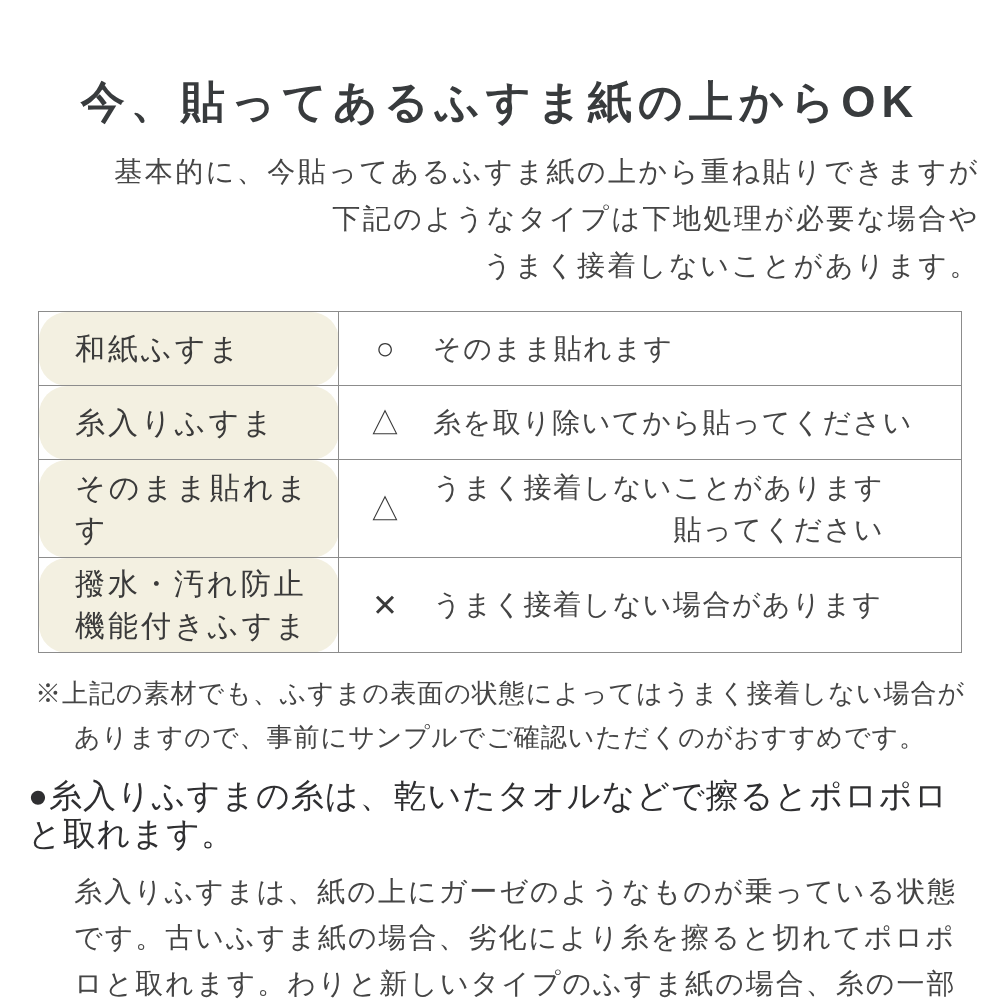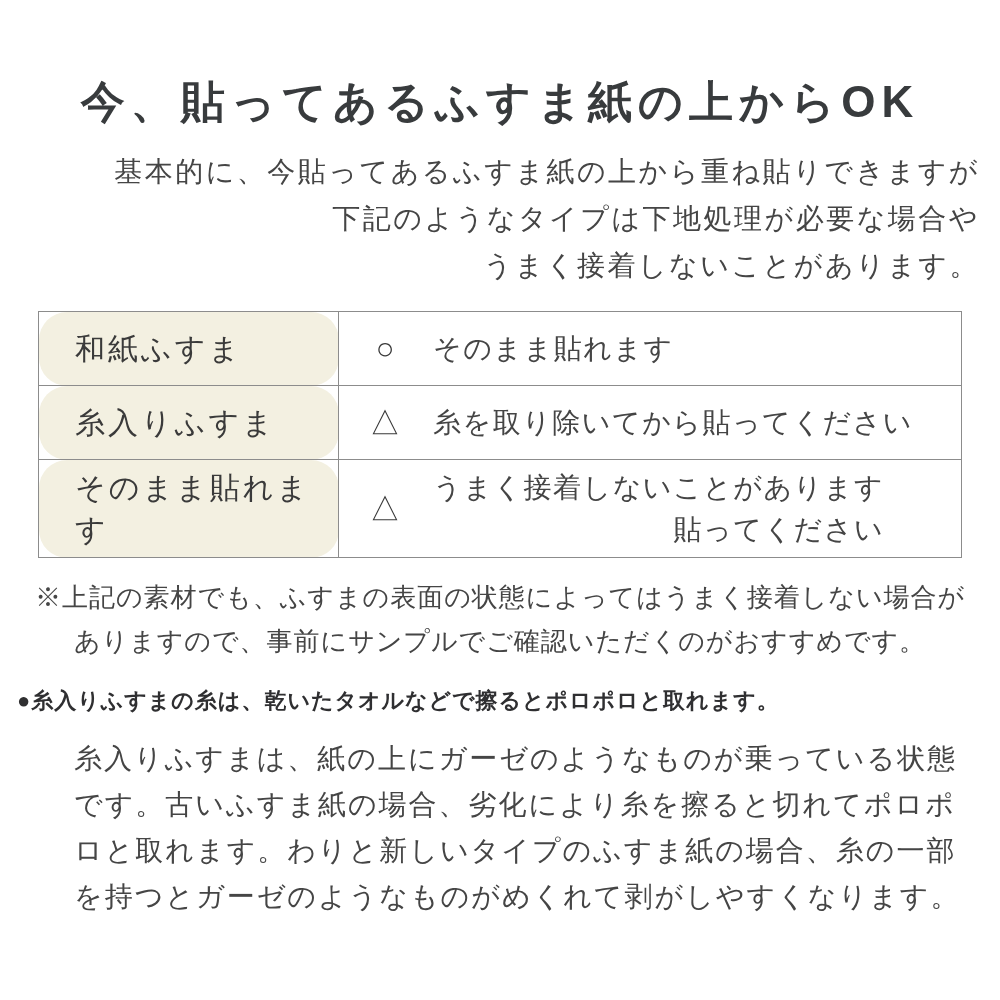"撥水・汚れ防止" tr.r4 { html: none -> <tr> <th>撥水・汚れ防止 機能付きふすま</th> <td> <div> <span>✕</span> <span>うまく接着しない場合があります</span> </div> </td> </tr> }
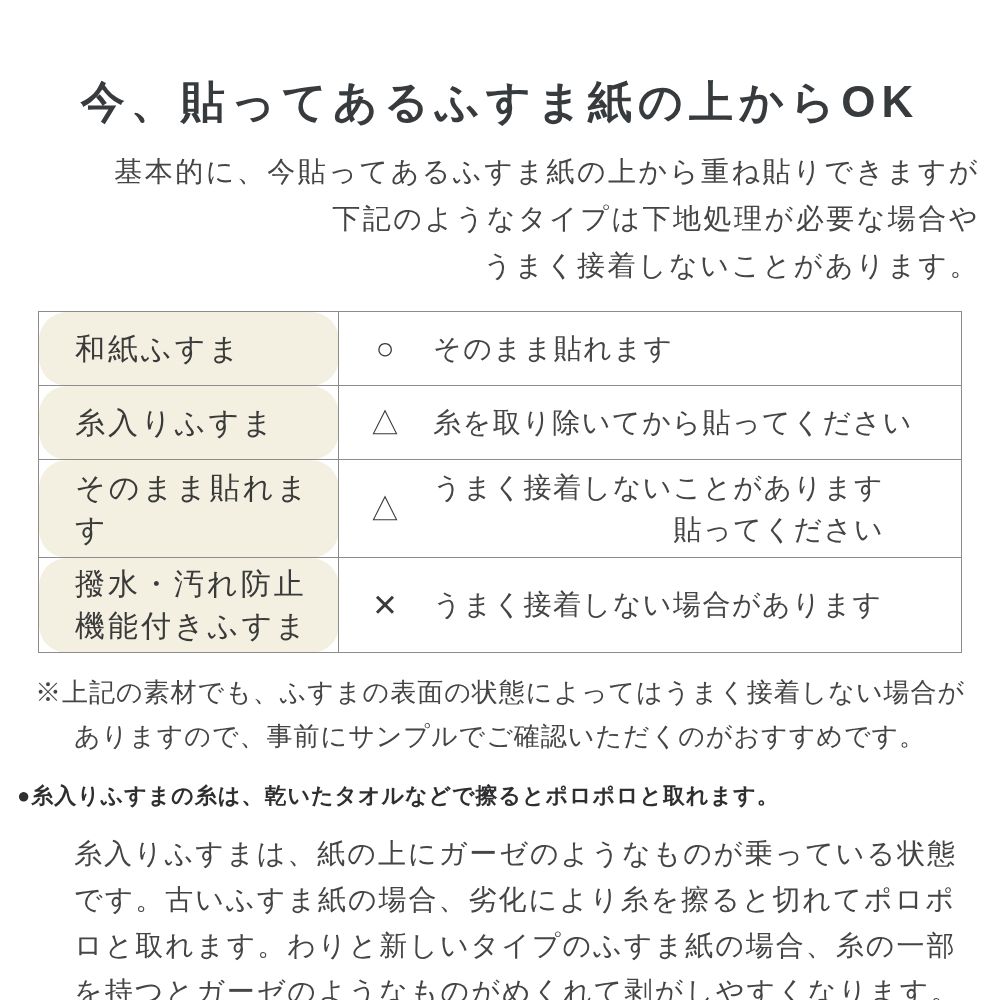"※上記の素材でも、ふすまの表面の状態によってはうまく接着しない場合が" .note { font-family: Liberation Serif, serif -> none }
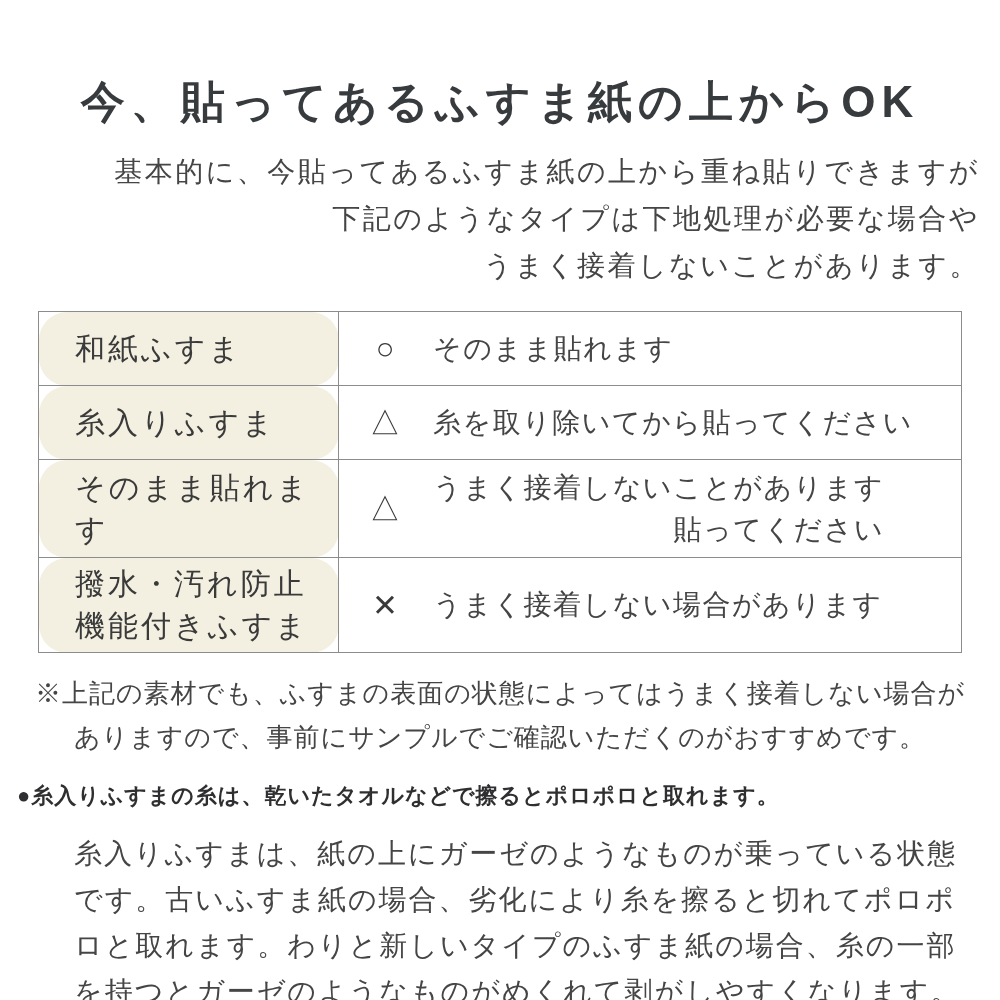"●糸入りふすまの糸は、乾いたタオルなどで擦るとポロポロと取れます。" .thread-heading { font-size: 22px -> 33px; font-weight: 700 -> 400; margin: 18px 20px 0 17px -> 18px 20px 0 28px }
